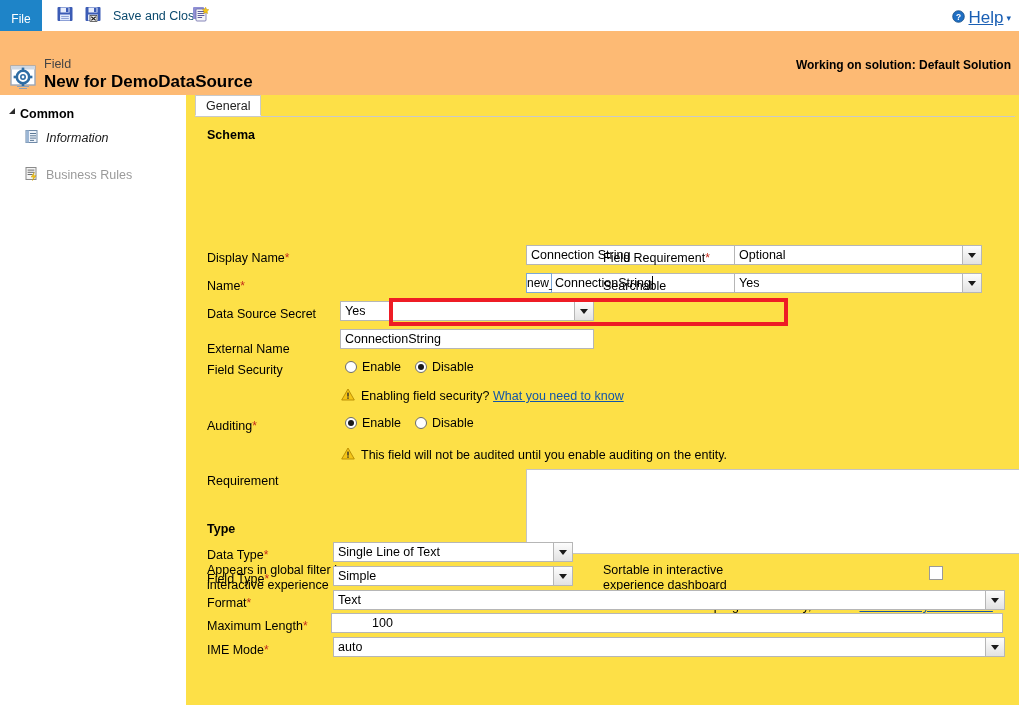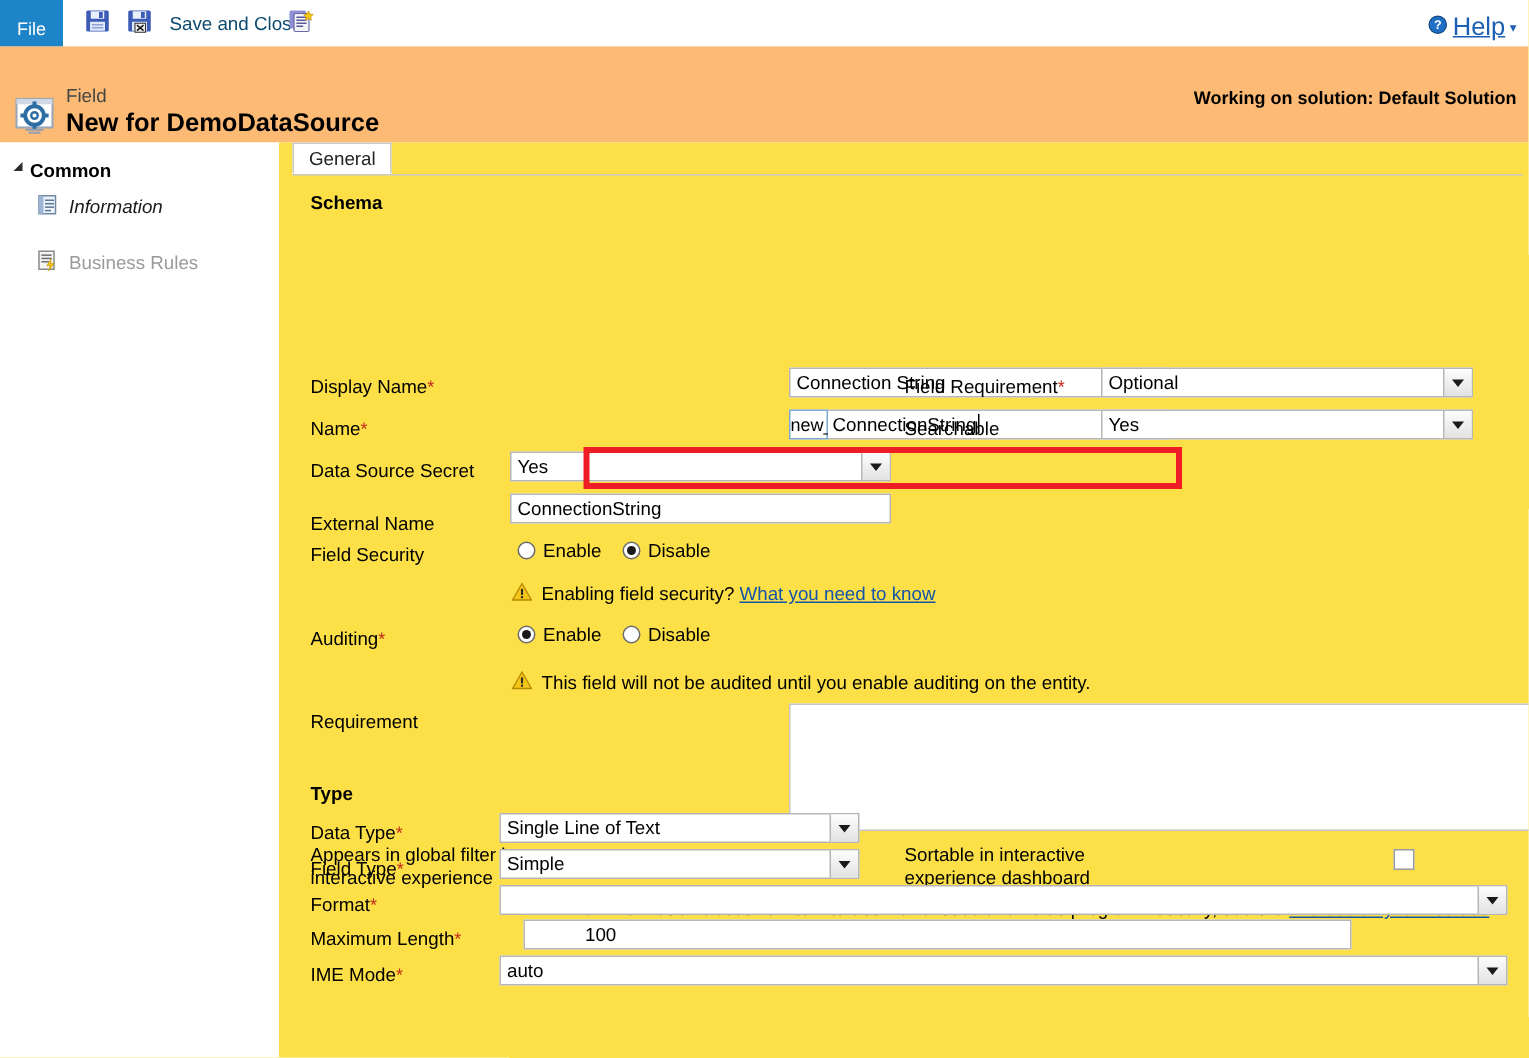"Text" span.ddl-val { html: none -> <span>Text</span> }
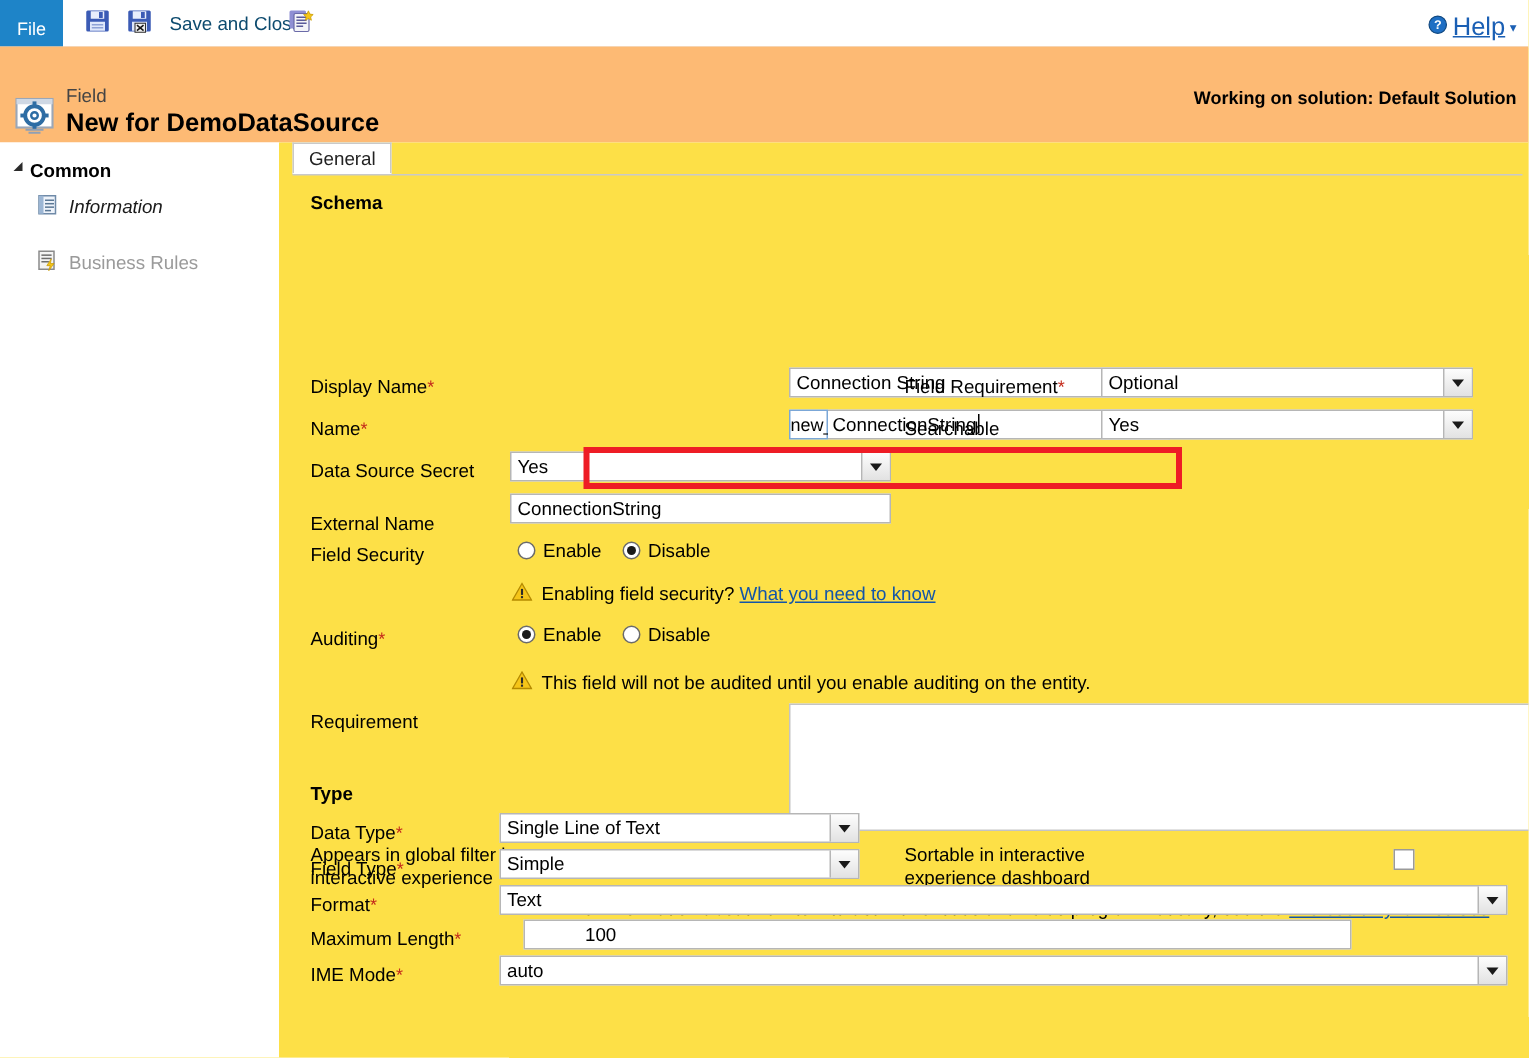"100" div.tbox { left: 163px -> 145px; width: 552px -> 672px }
